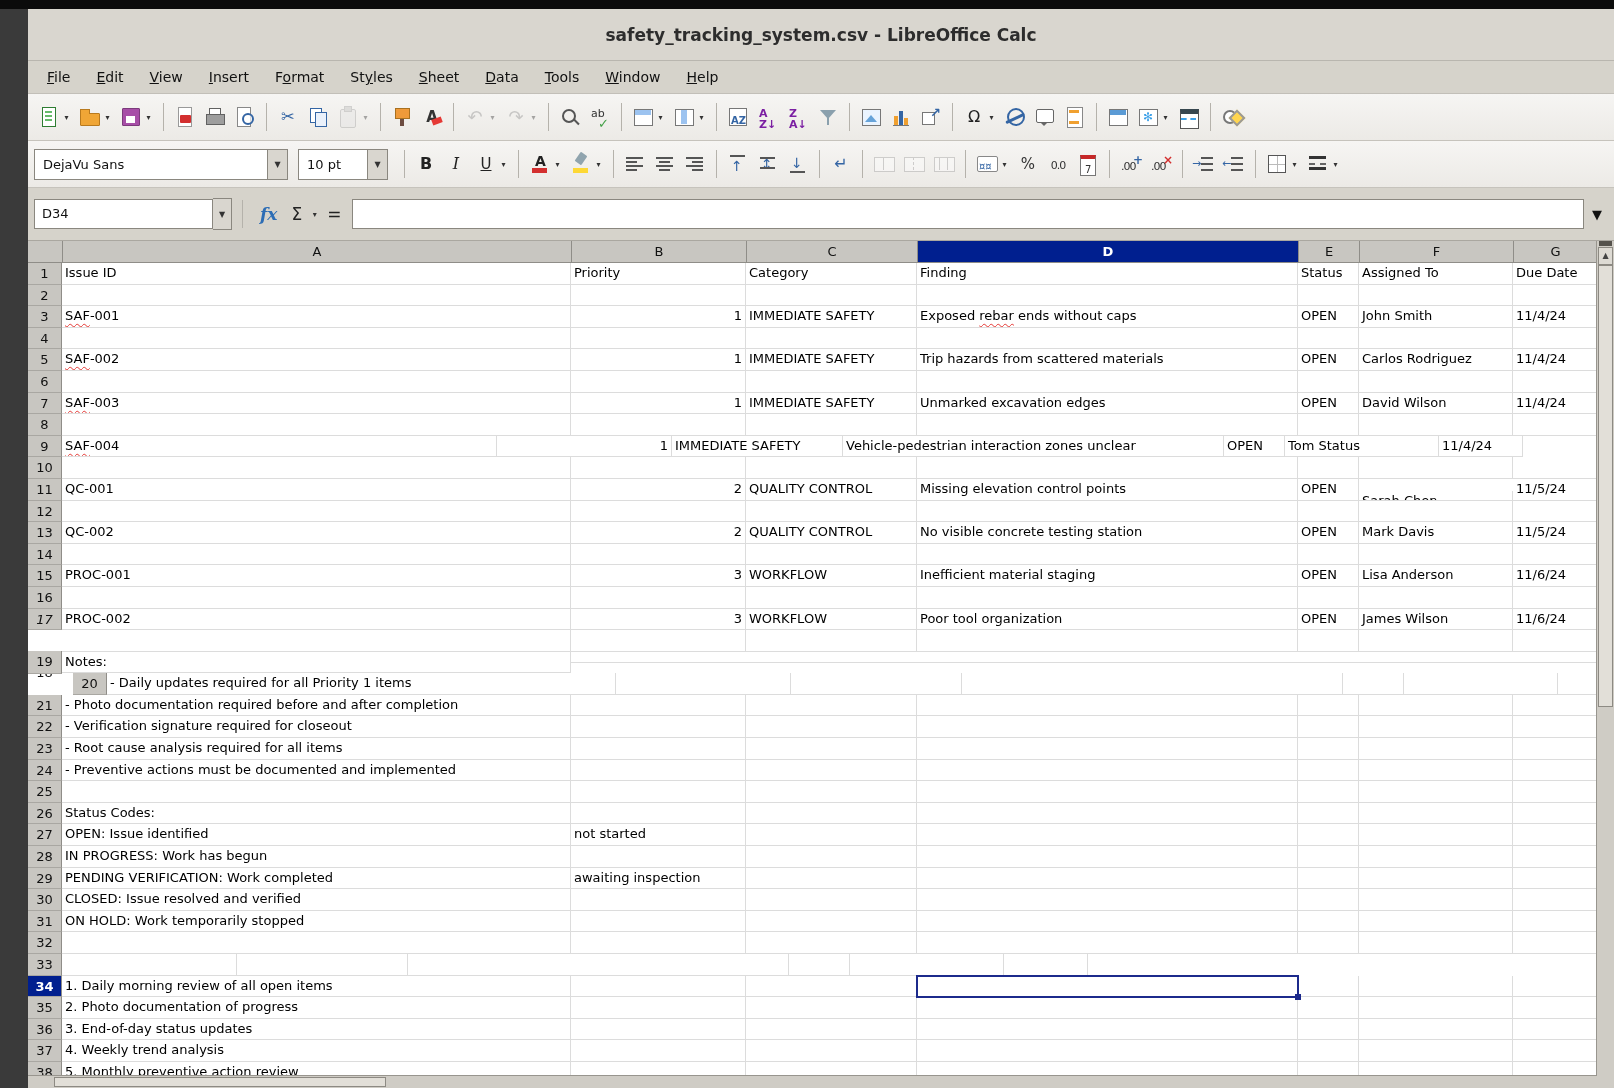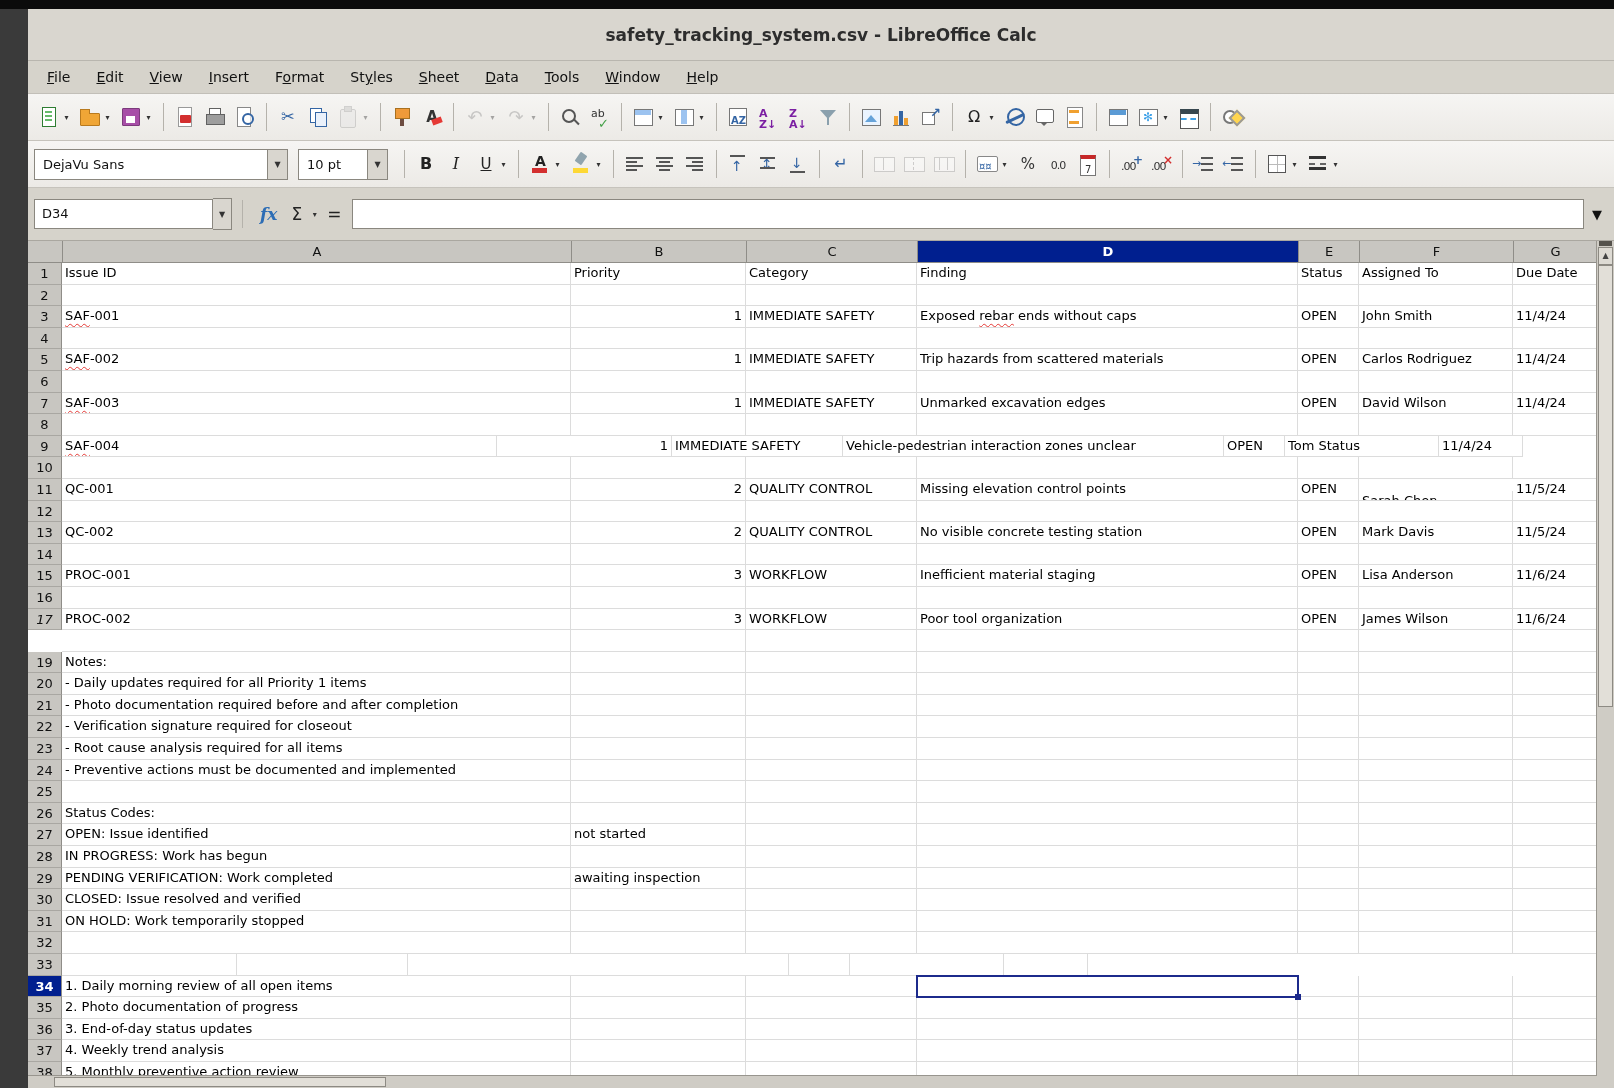"19" div.sheet-row { align-items: none -> center }
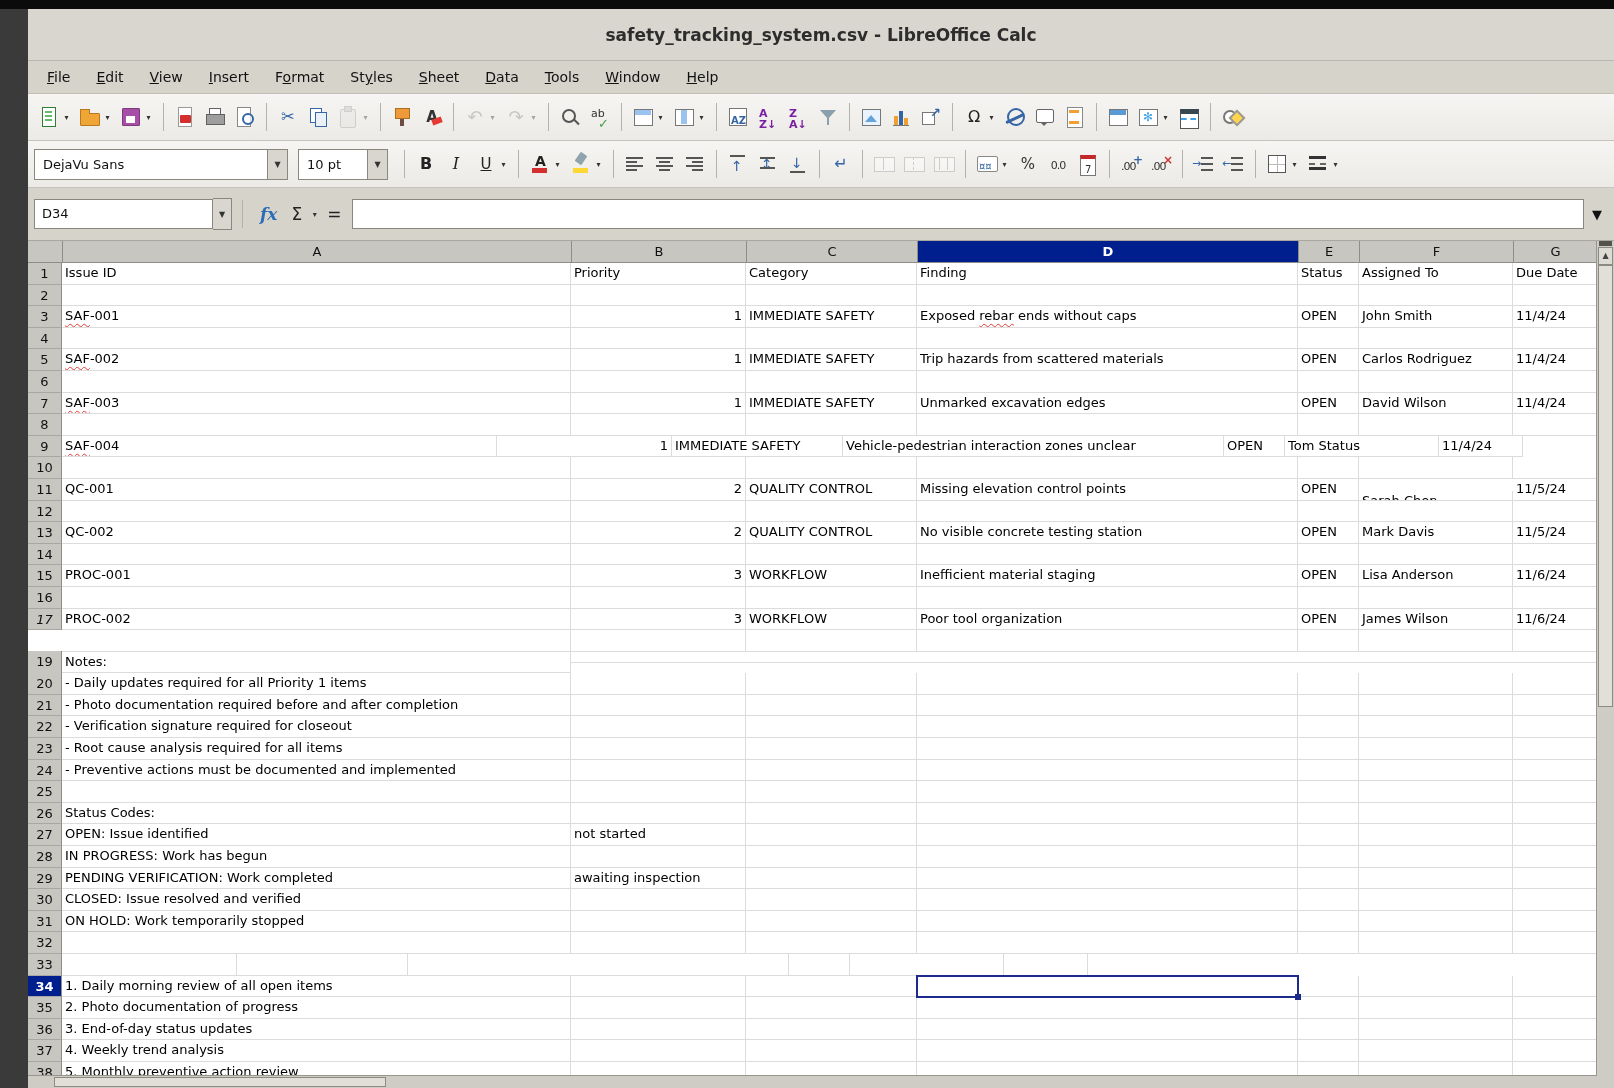"20" div.sheet-row { padding-left: none -> 45px }
